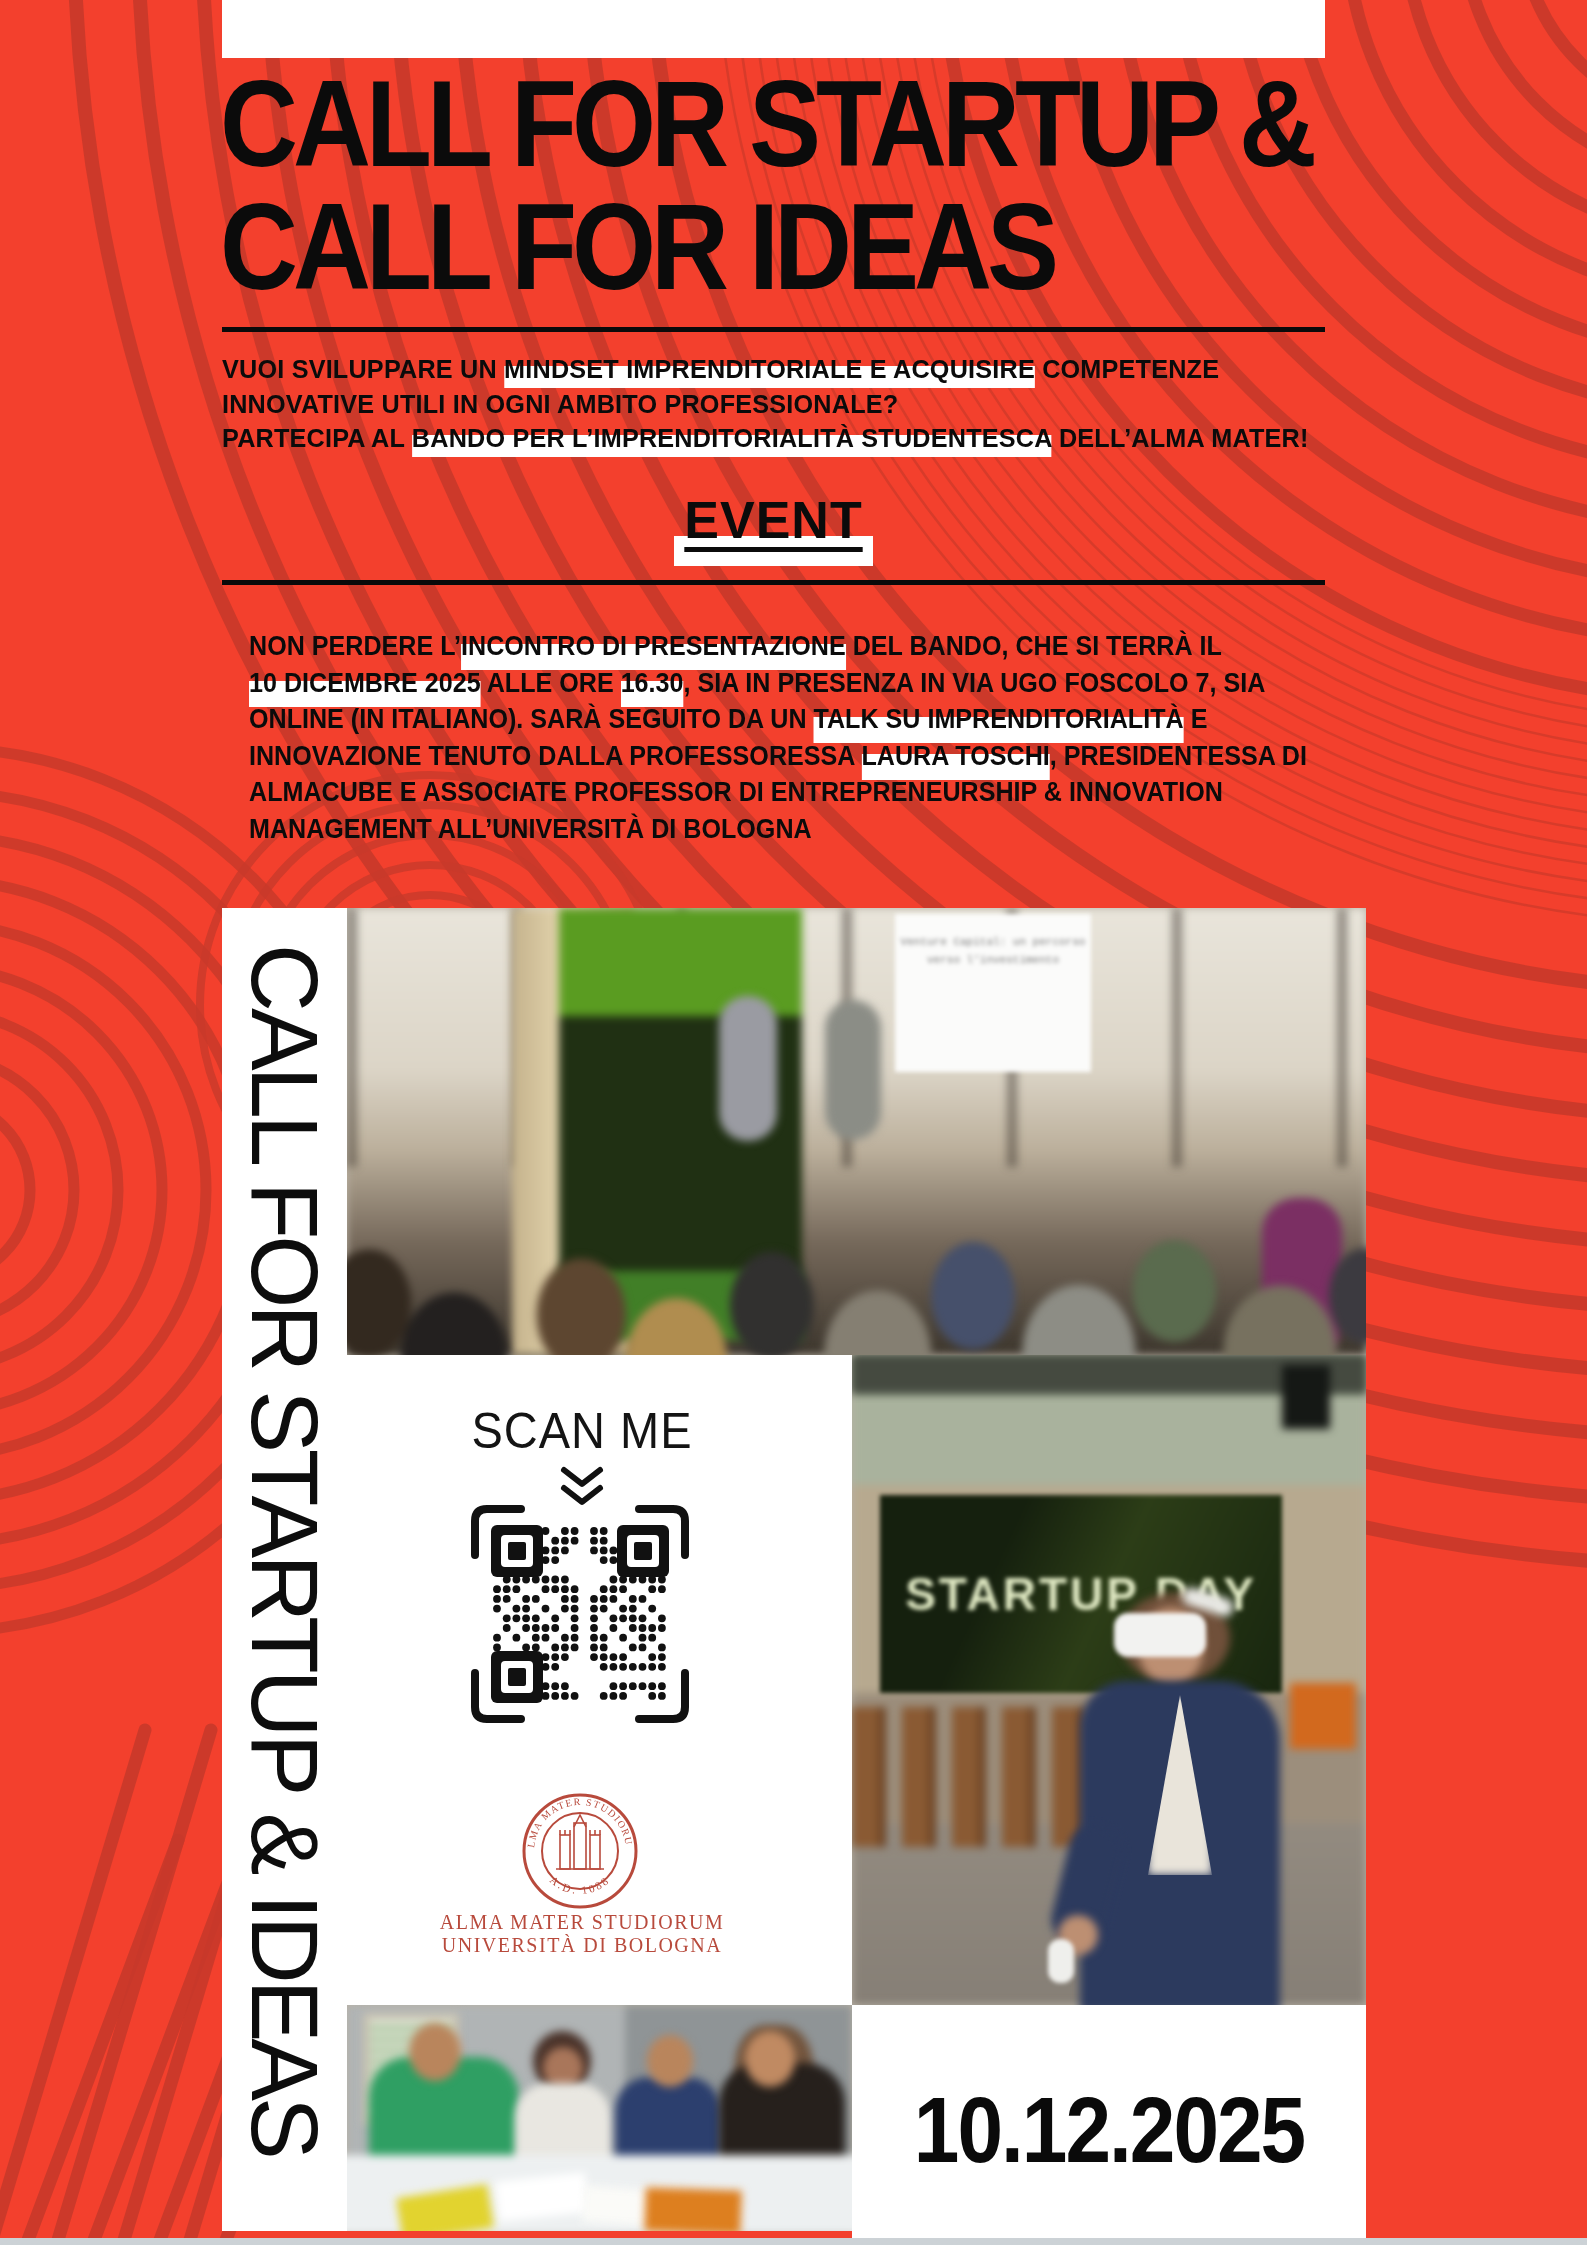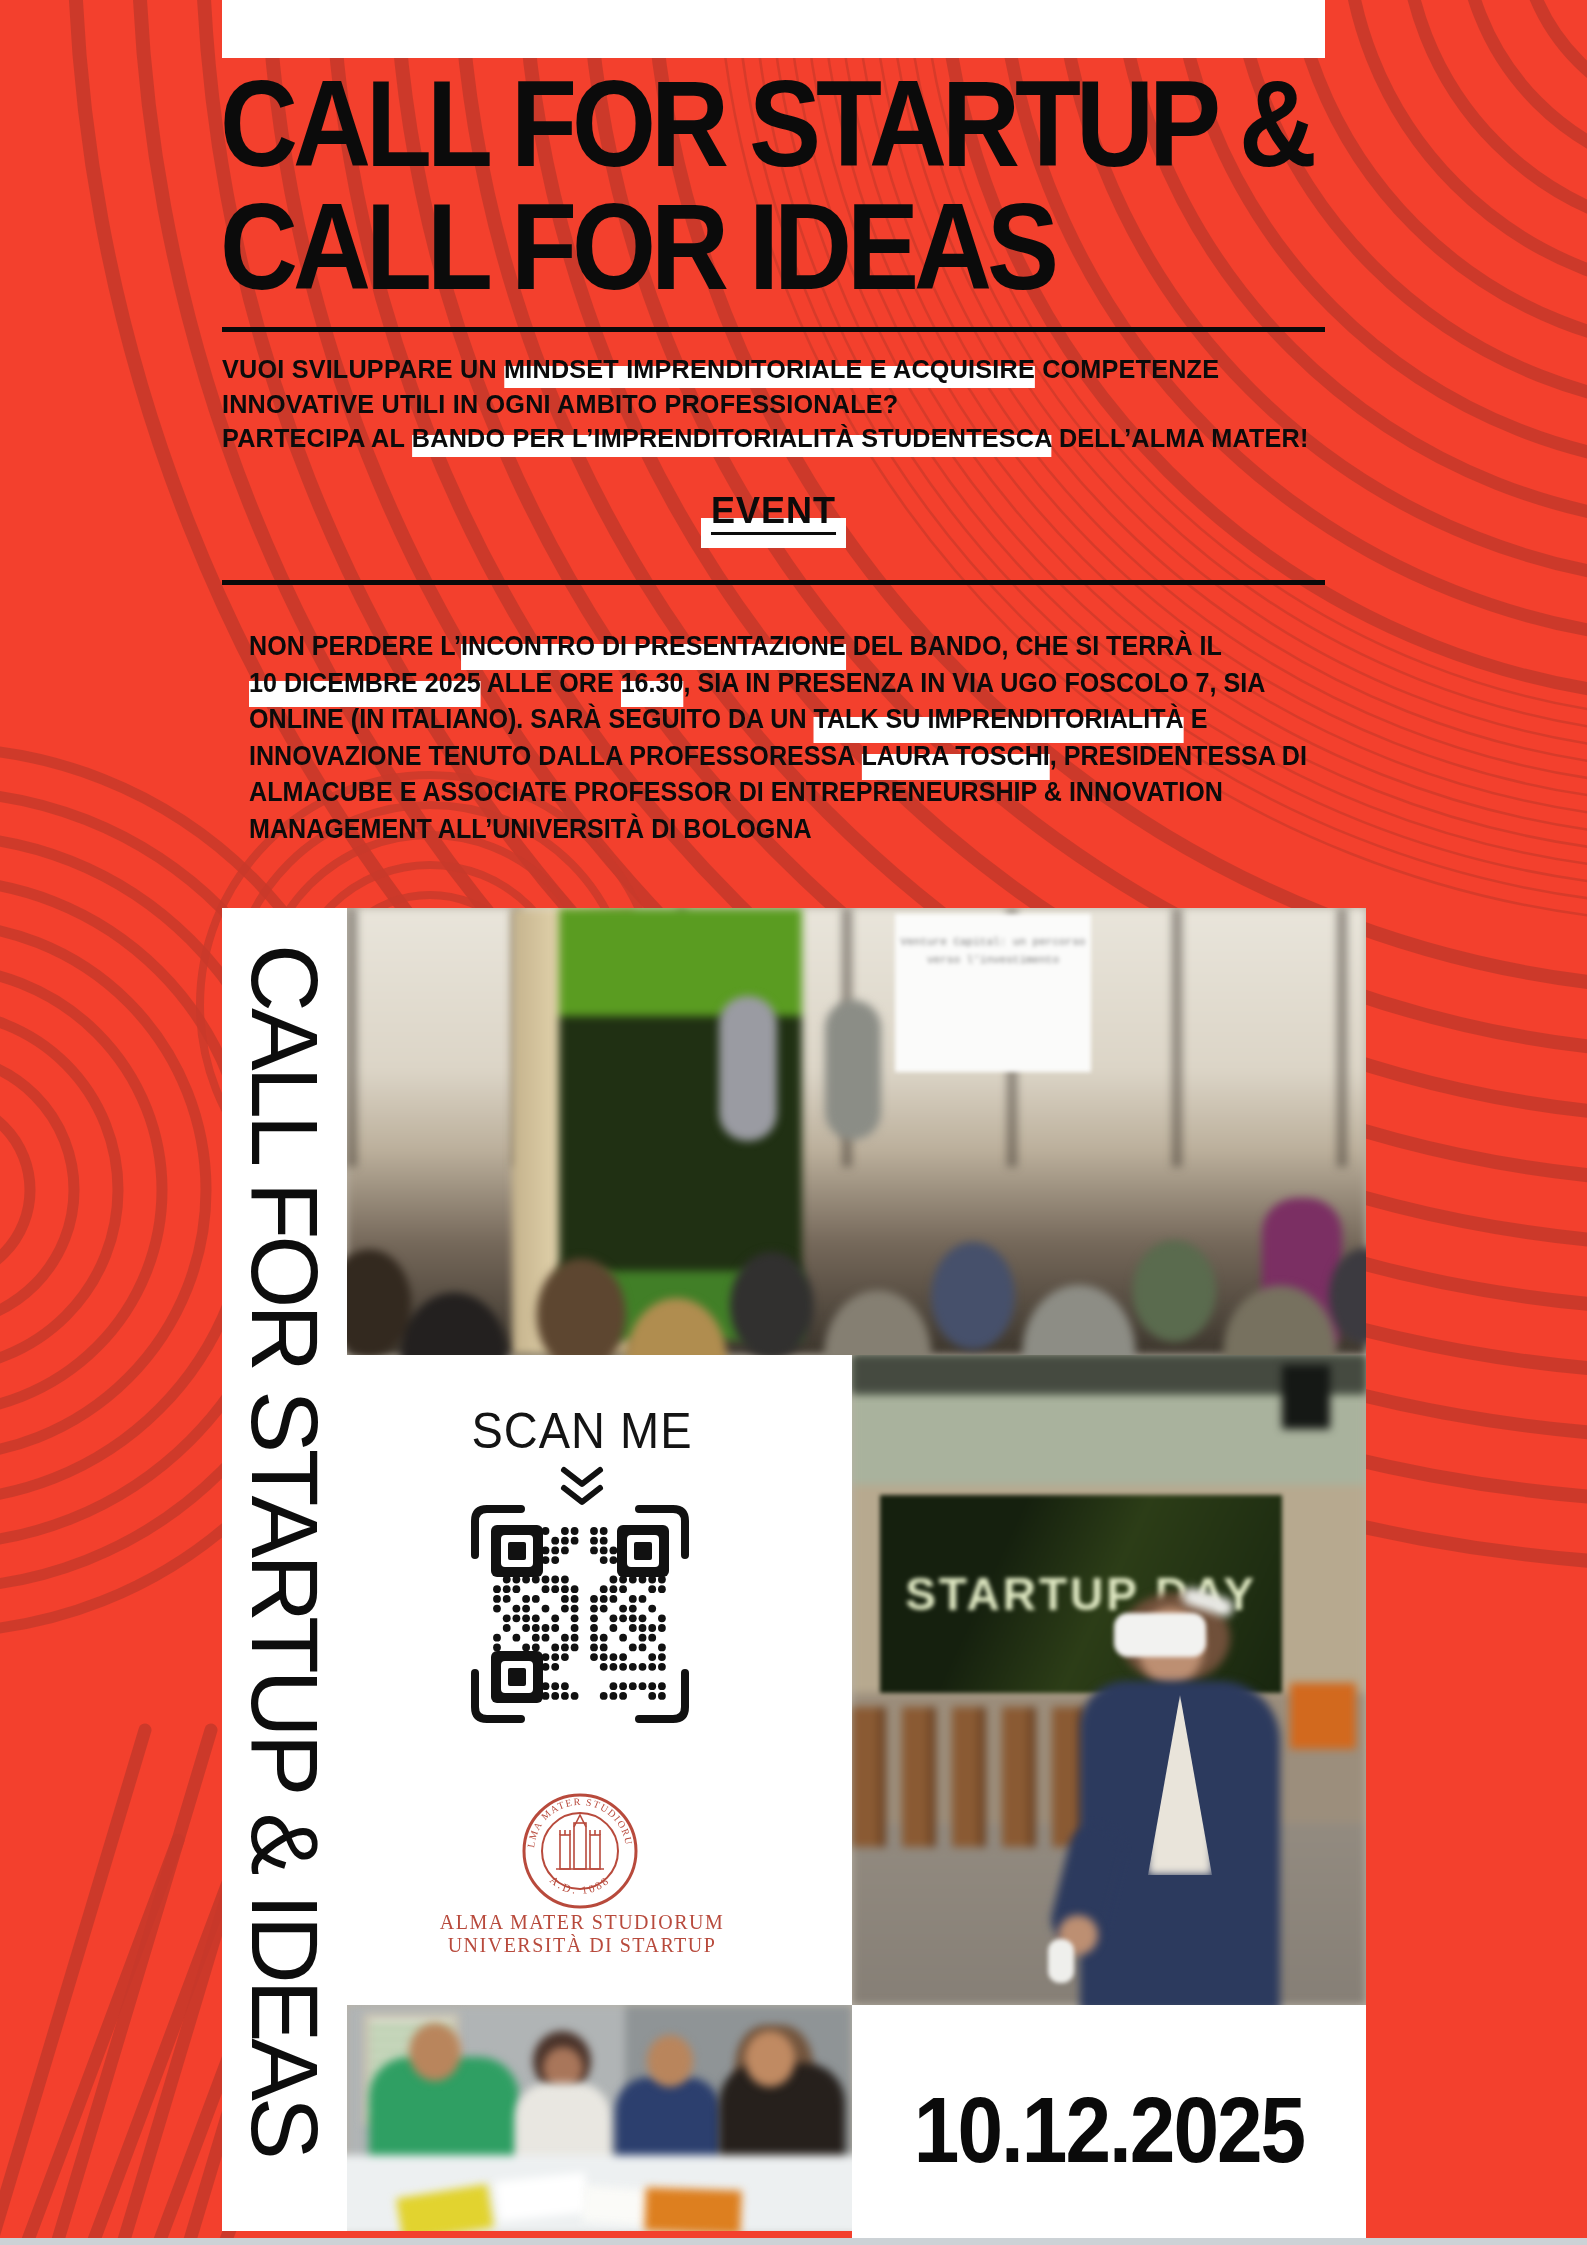"EVENT" #eventrow .chip { font-size: 36px -> 52px }
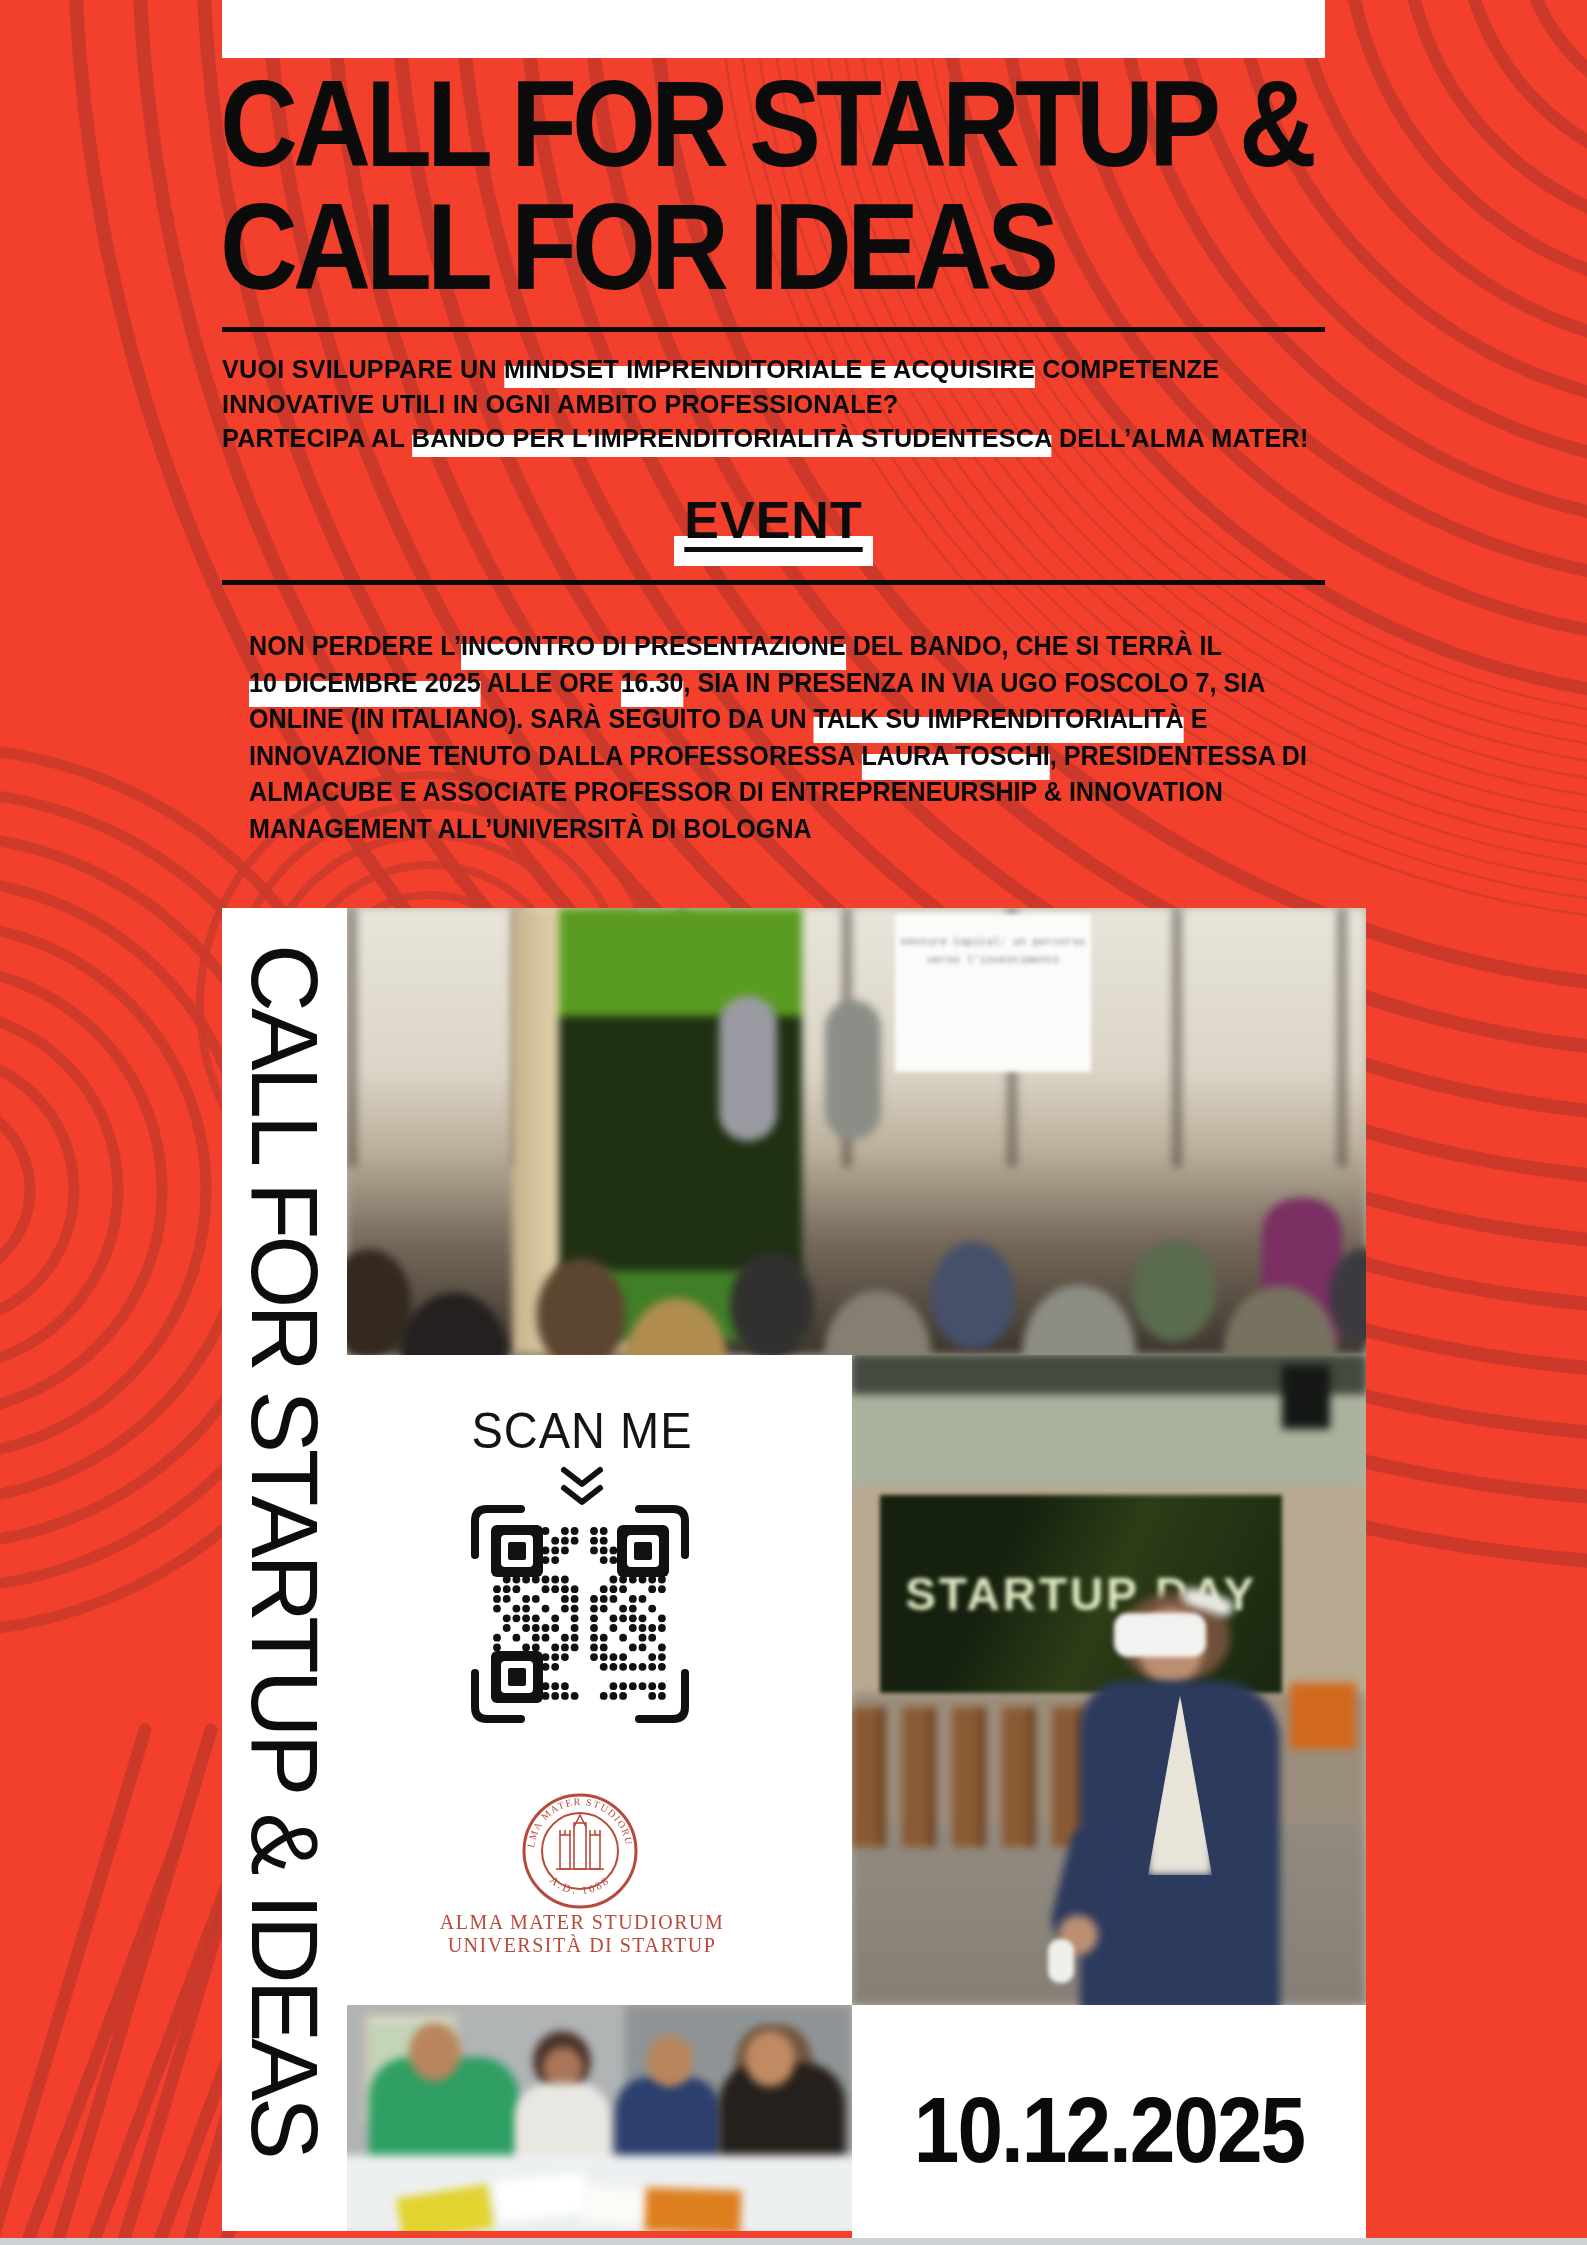"UNIVERSITÀ DI STARTUP" div { text: STARTUP -> BOLOGNA }
